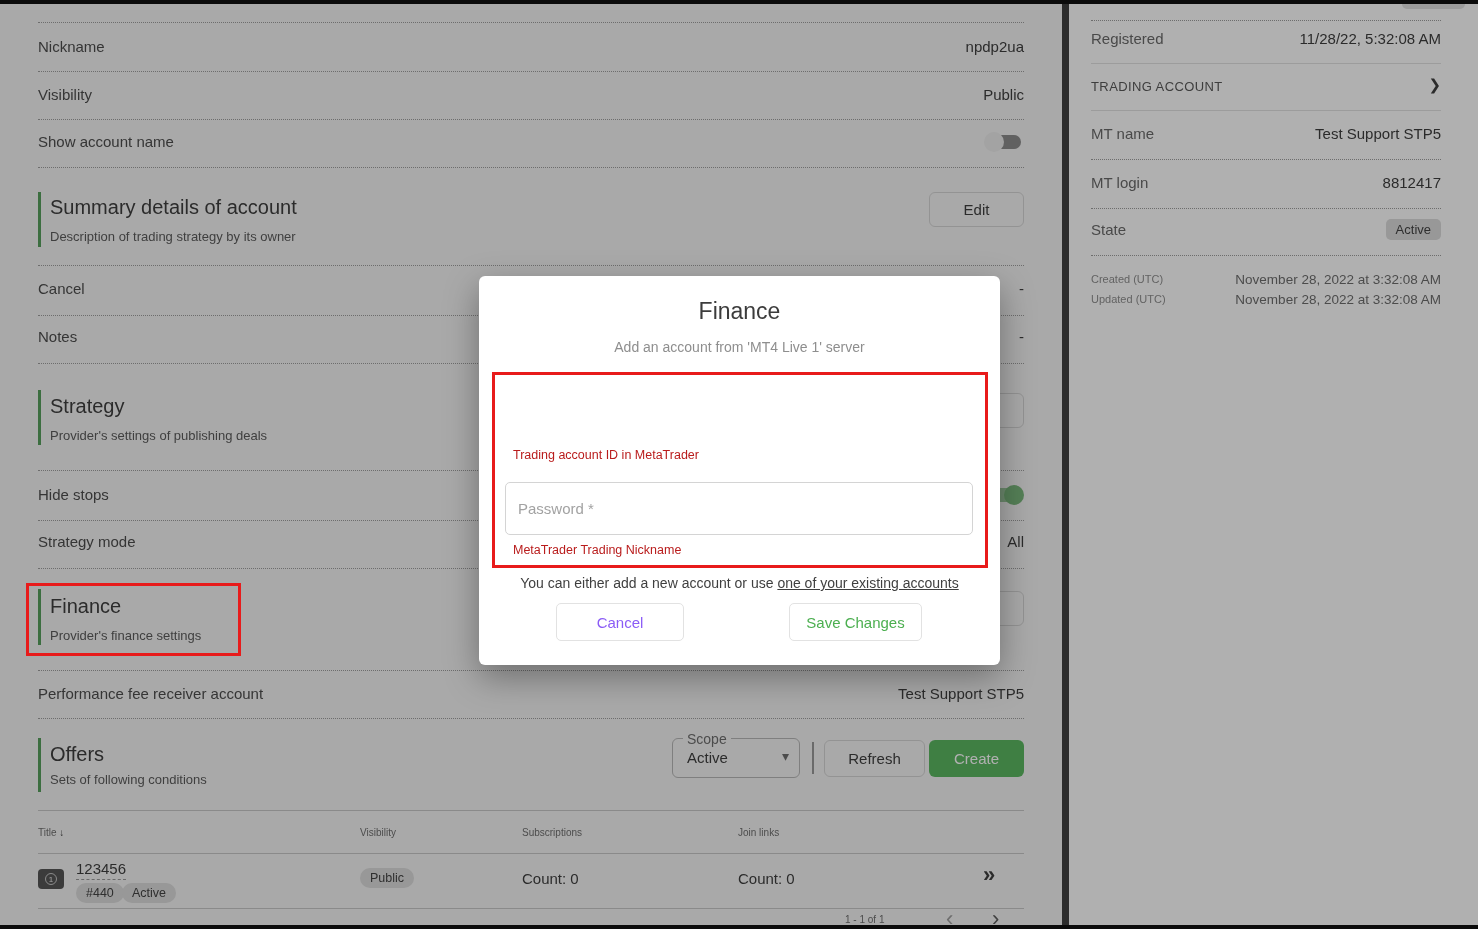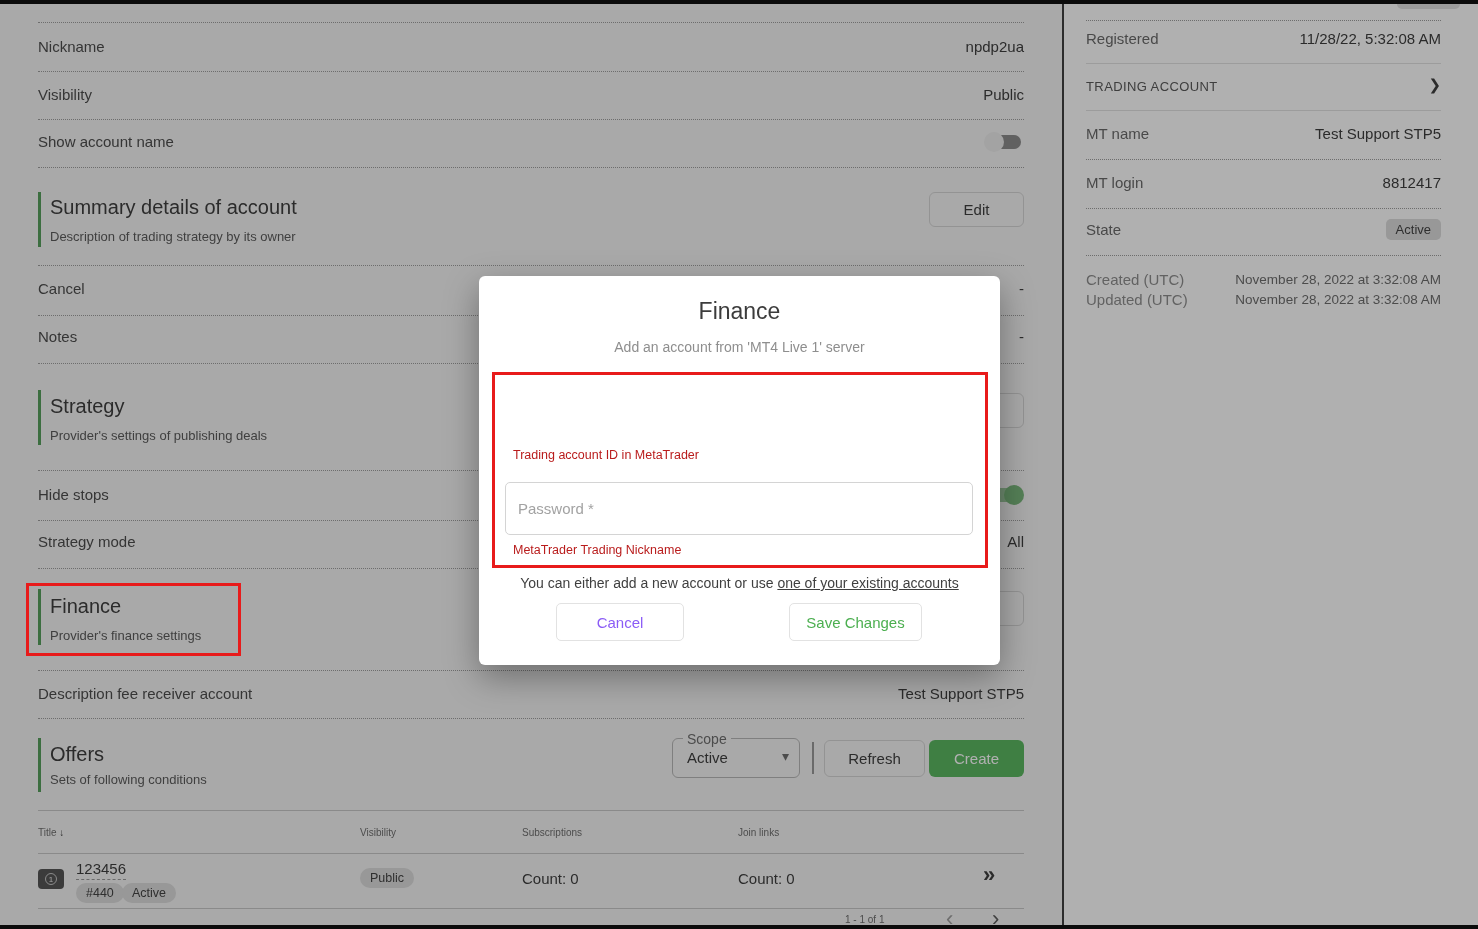"Registered" #sidebar { border-left: 2px solid #404040 -> 7px solid #404040 }
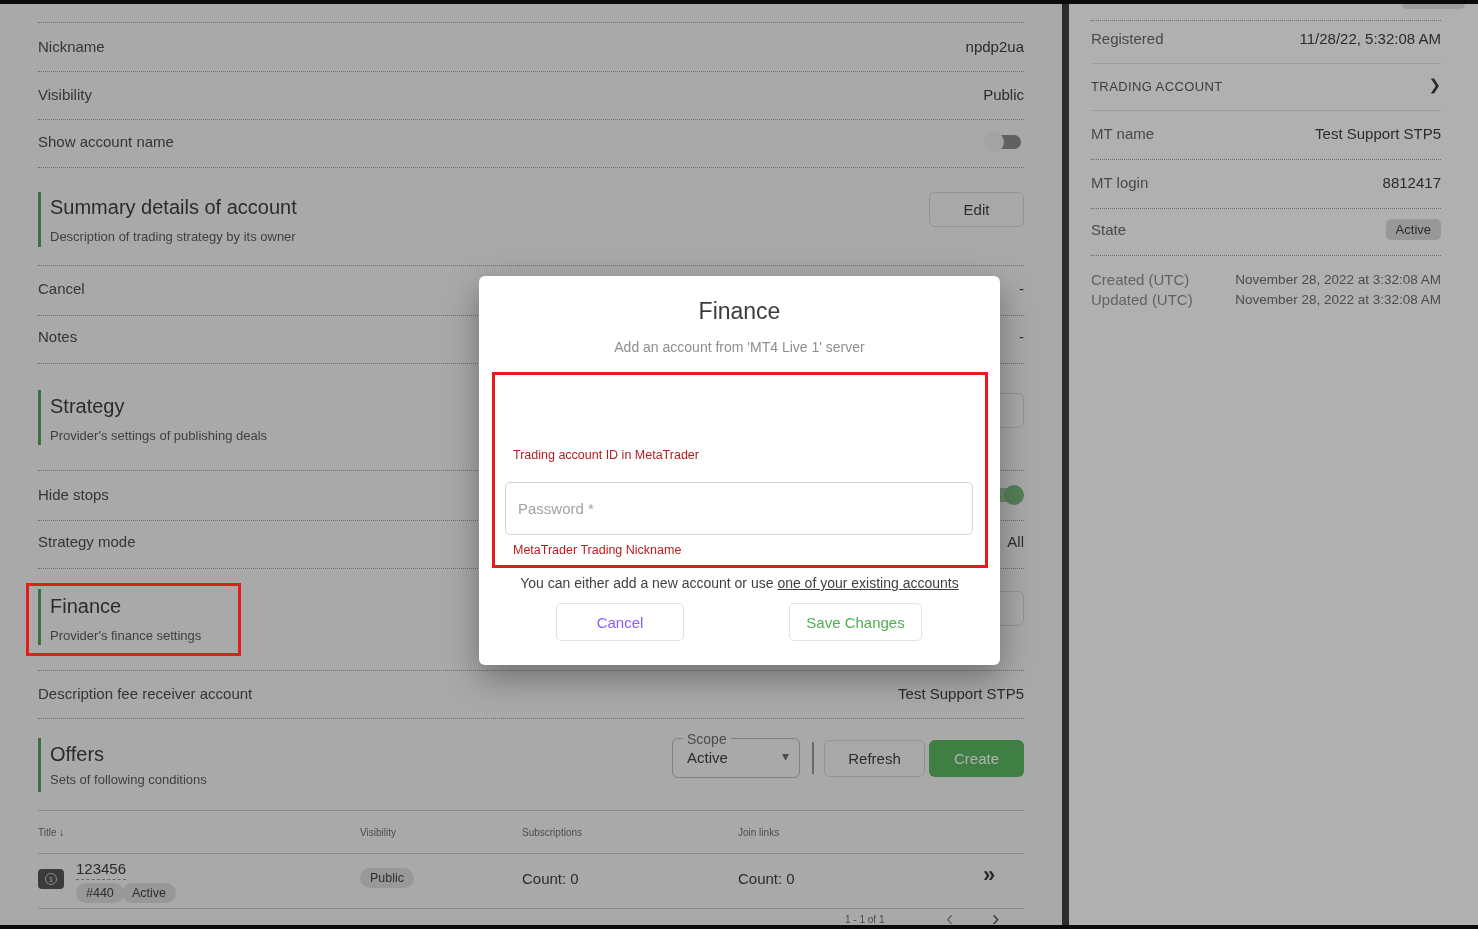"Created (UTC)" .sb-small-label { font-size: 15px -> 11px }
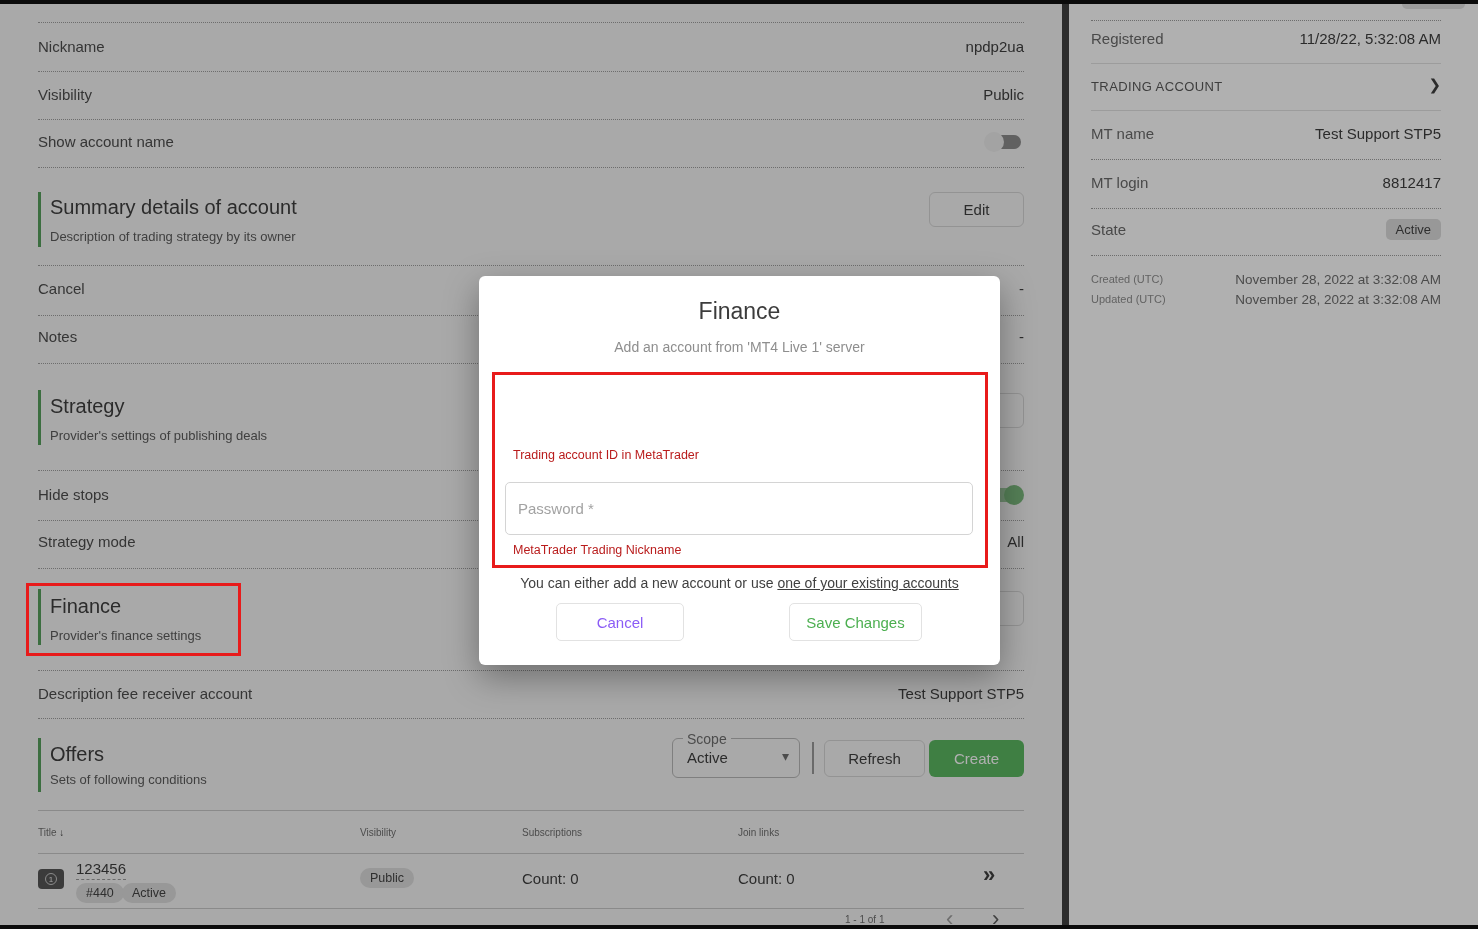"Description fee receiver account" div.row-label { text: Description -> Performance }
